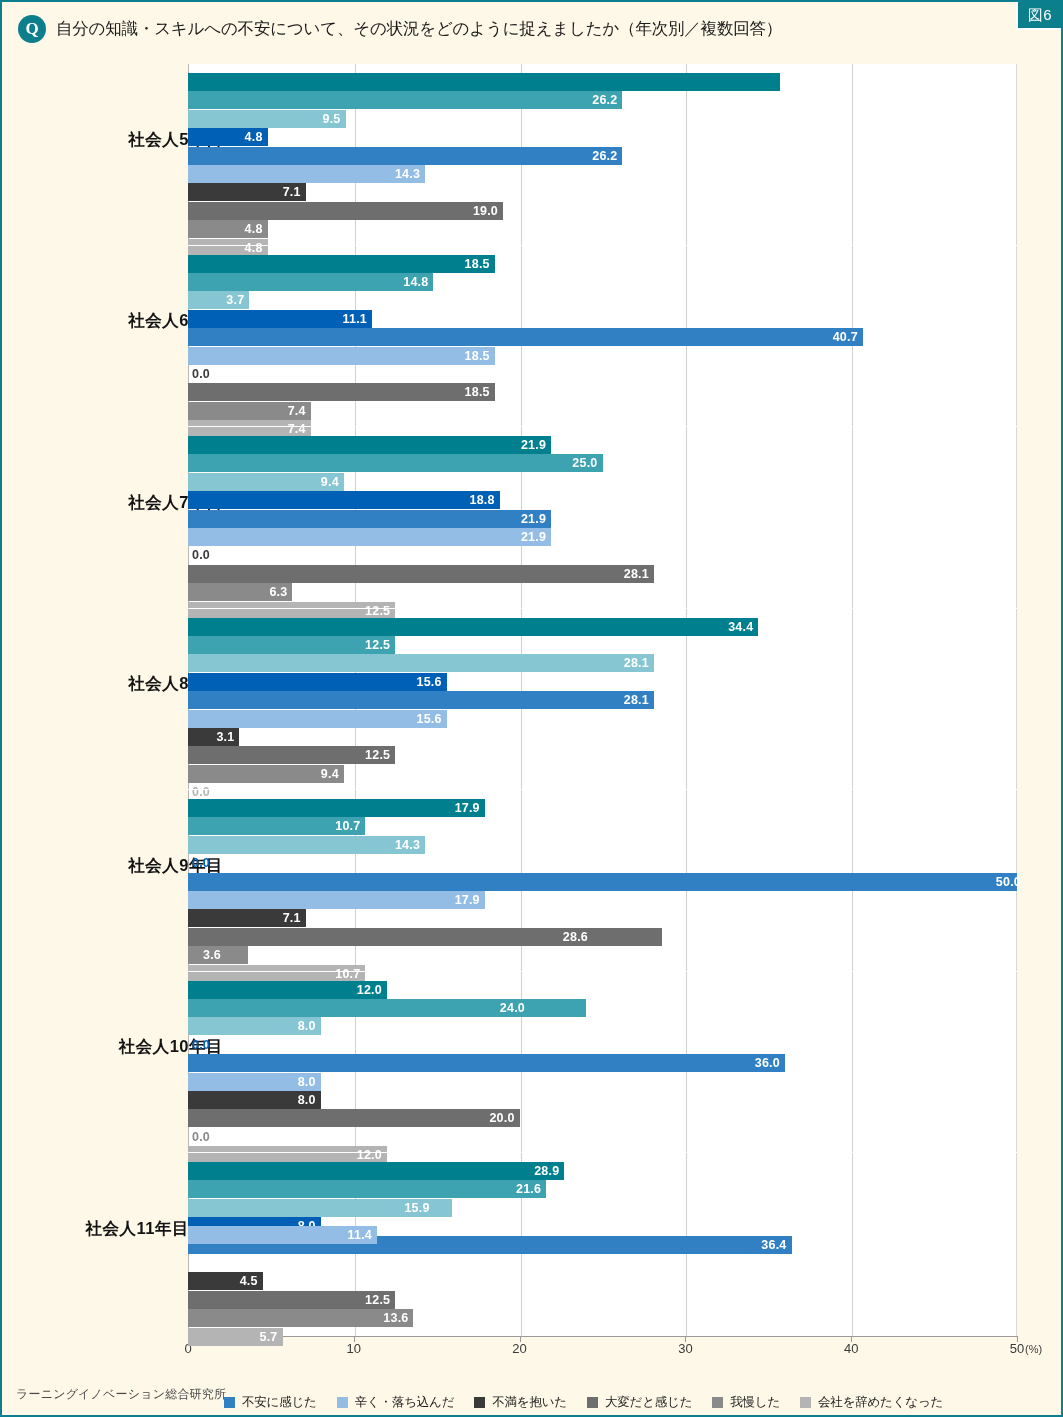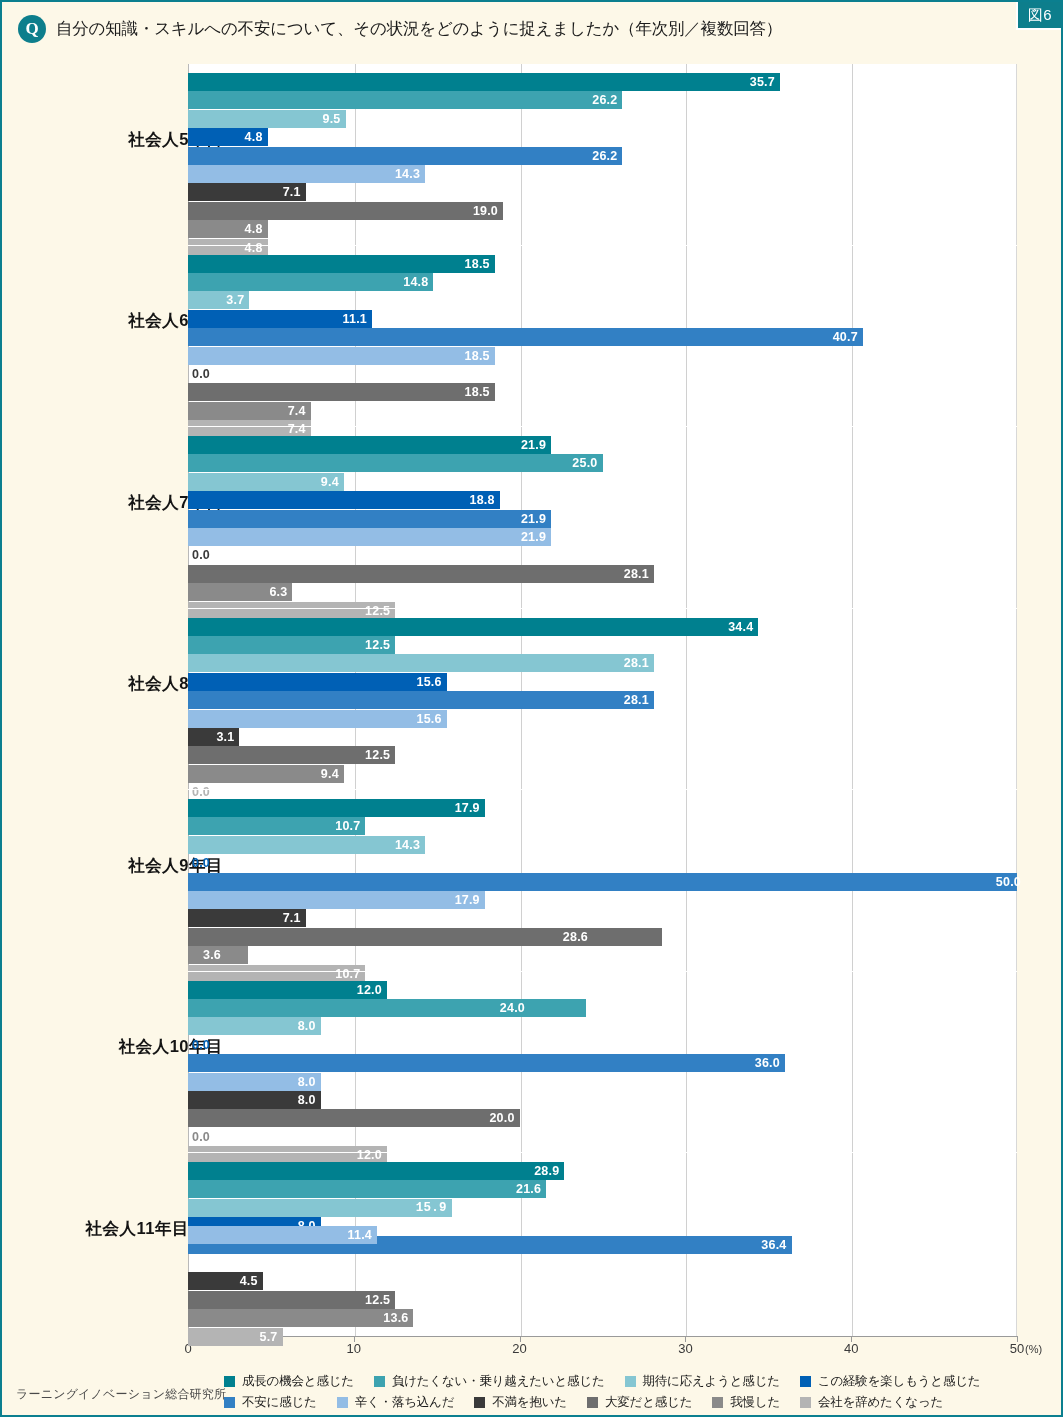"35.7" div.bar-val { html: <div>35.7</div> -> none }
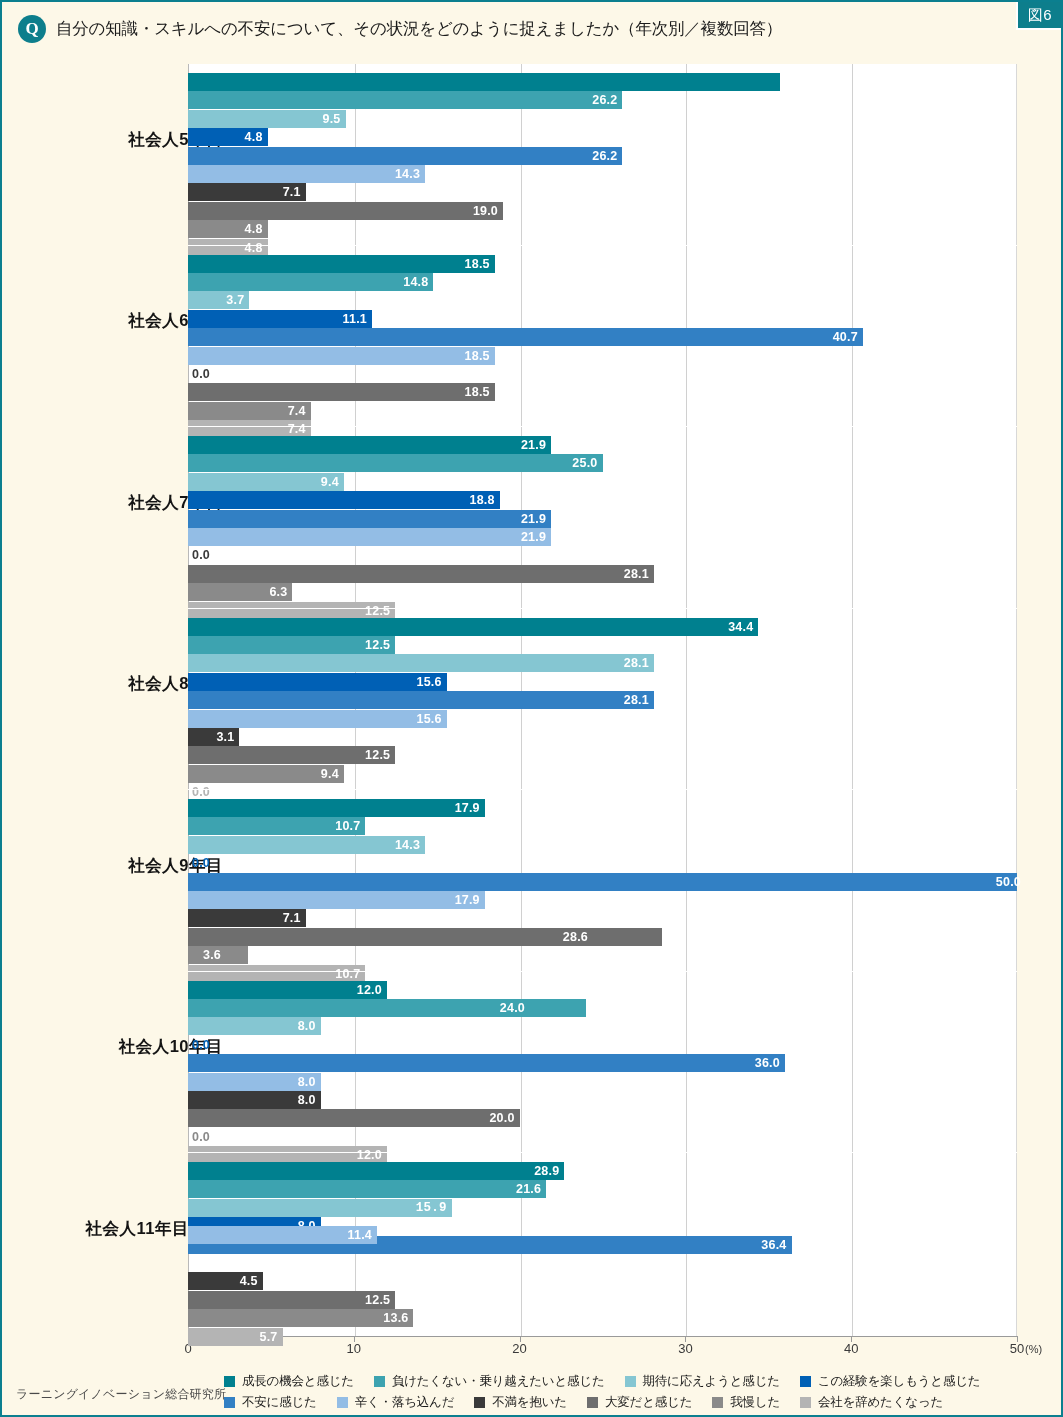"15.9" div.bar-val { font-family: Liberation Mono, monospace -> none; padding-right: 5px -> 22px }
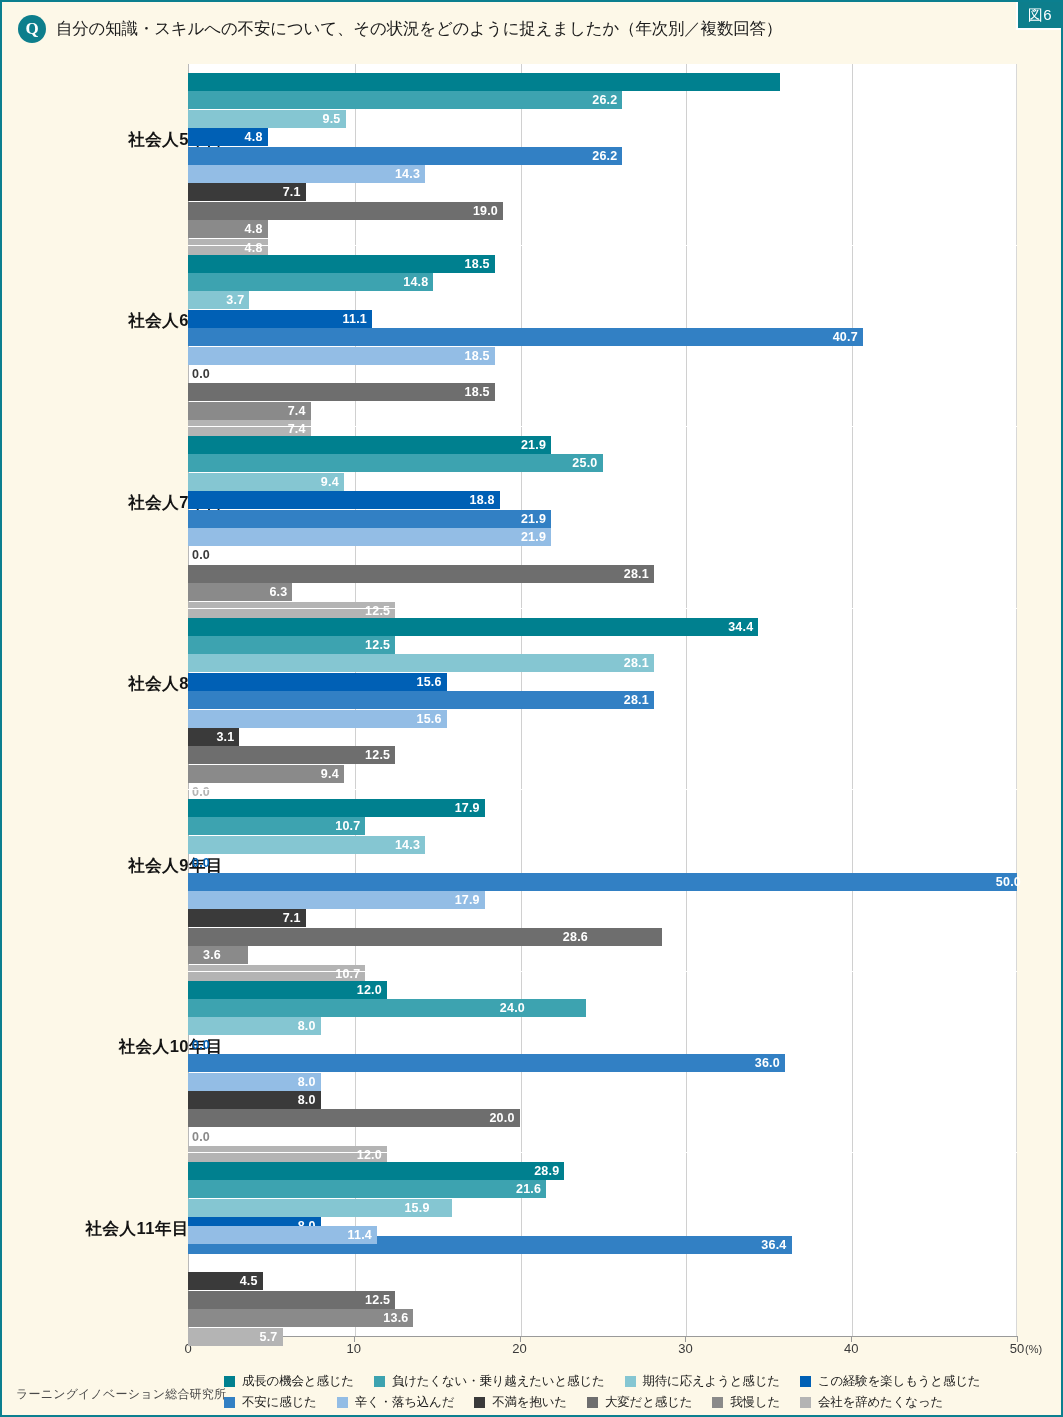"成長の機会と感じた" div.legend-row { html: <div> <div> <span></span> <span>成長の機会と感じた</span> </div> <div> <span></span> <span>負けたくない・乗り越えたいと感じた</span> </div> <div> <span></span> <span>期待に応えようと感じた</span> </div> <div> <span></span> <span>この経験を楽しもうと感じた</span> </div> </div> -> none }
